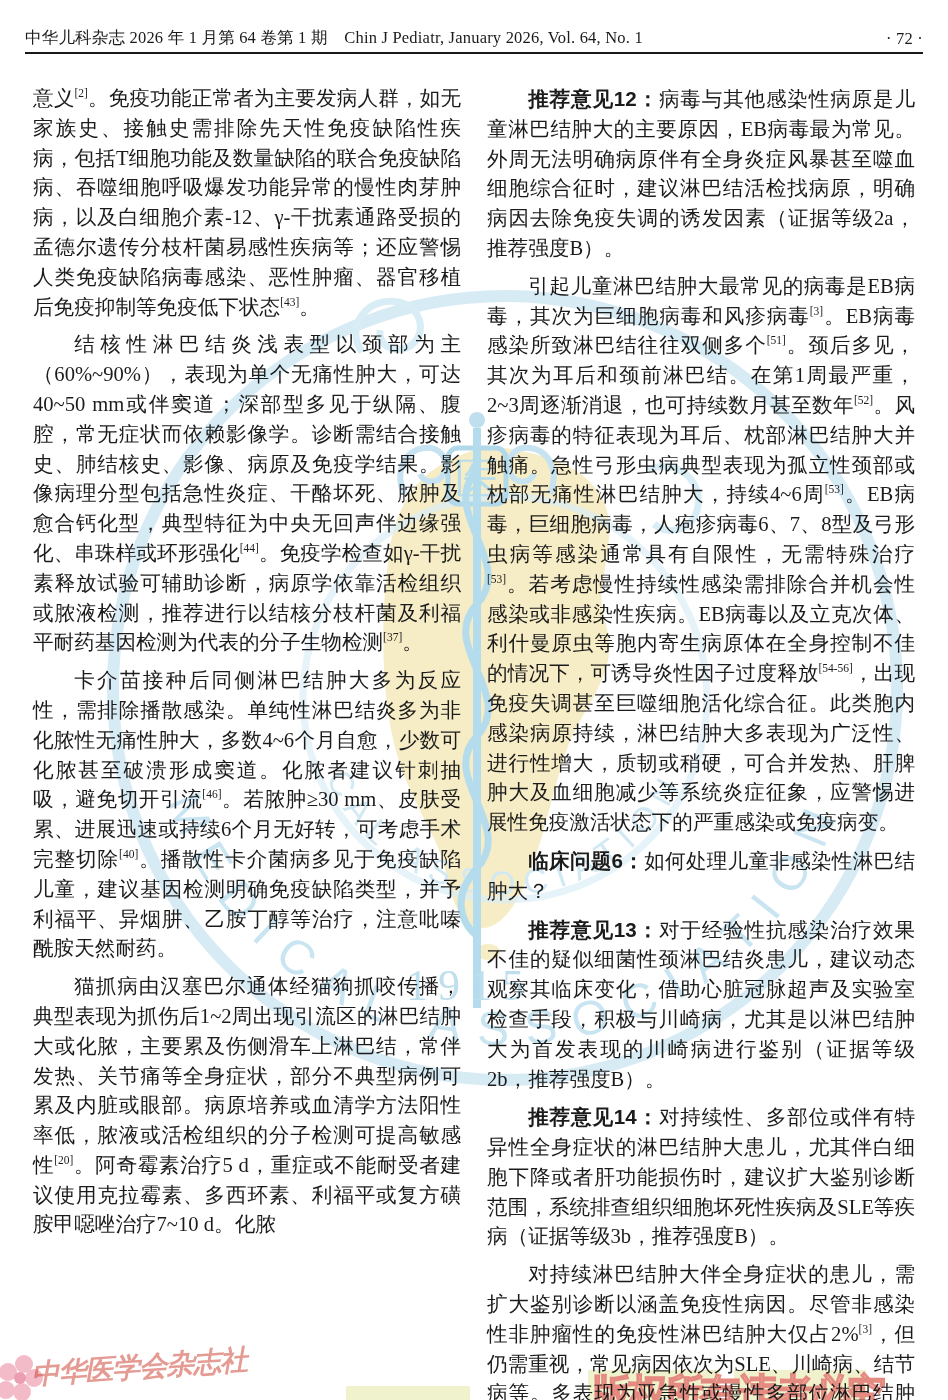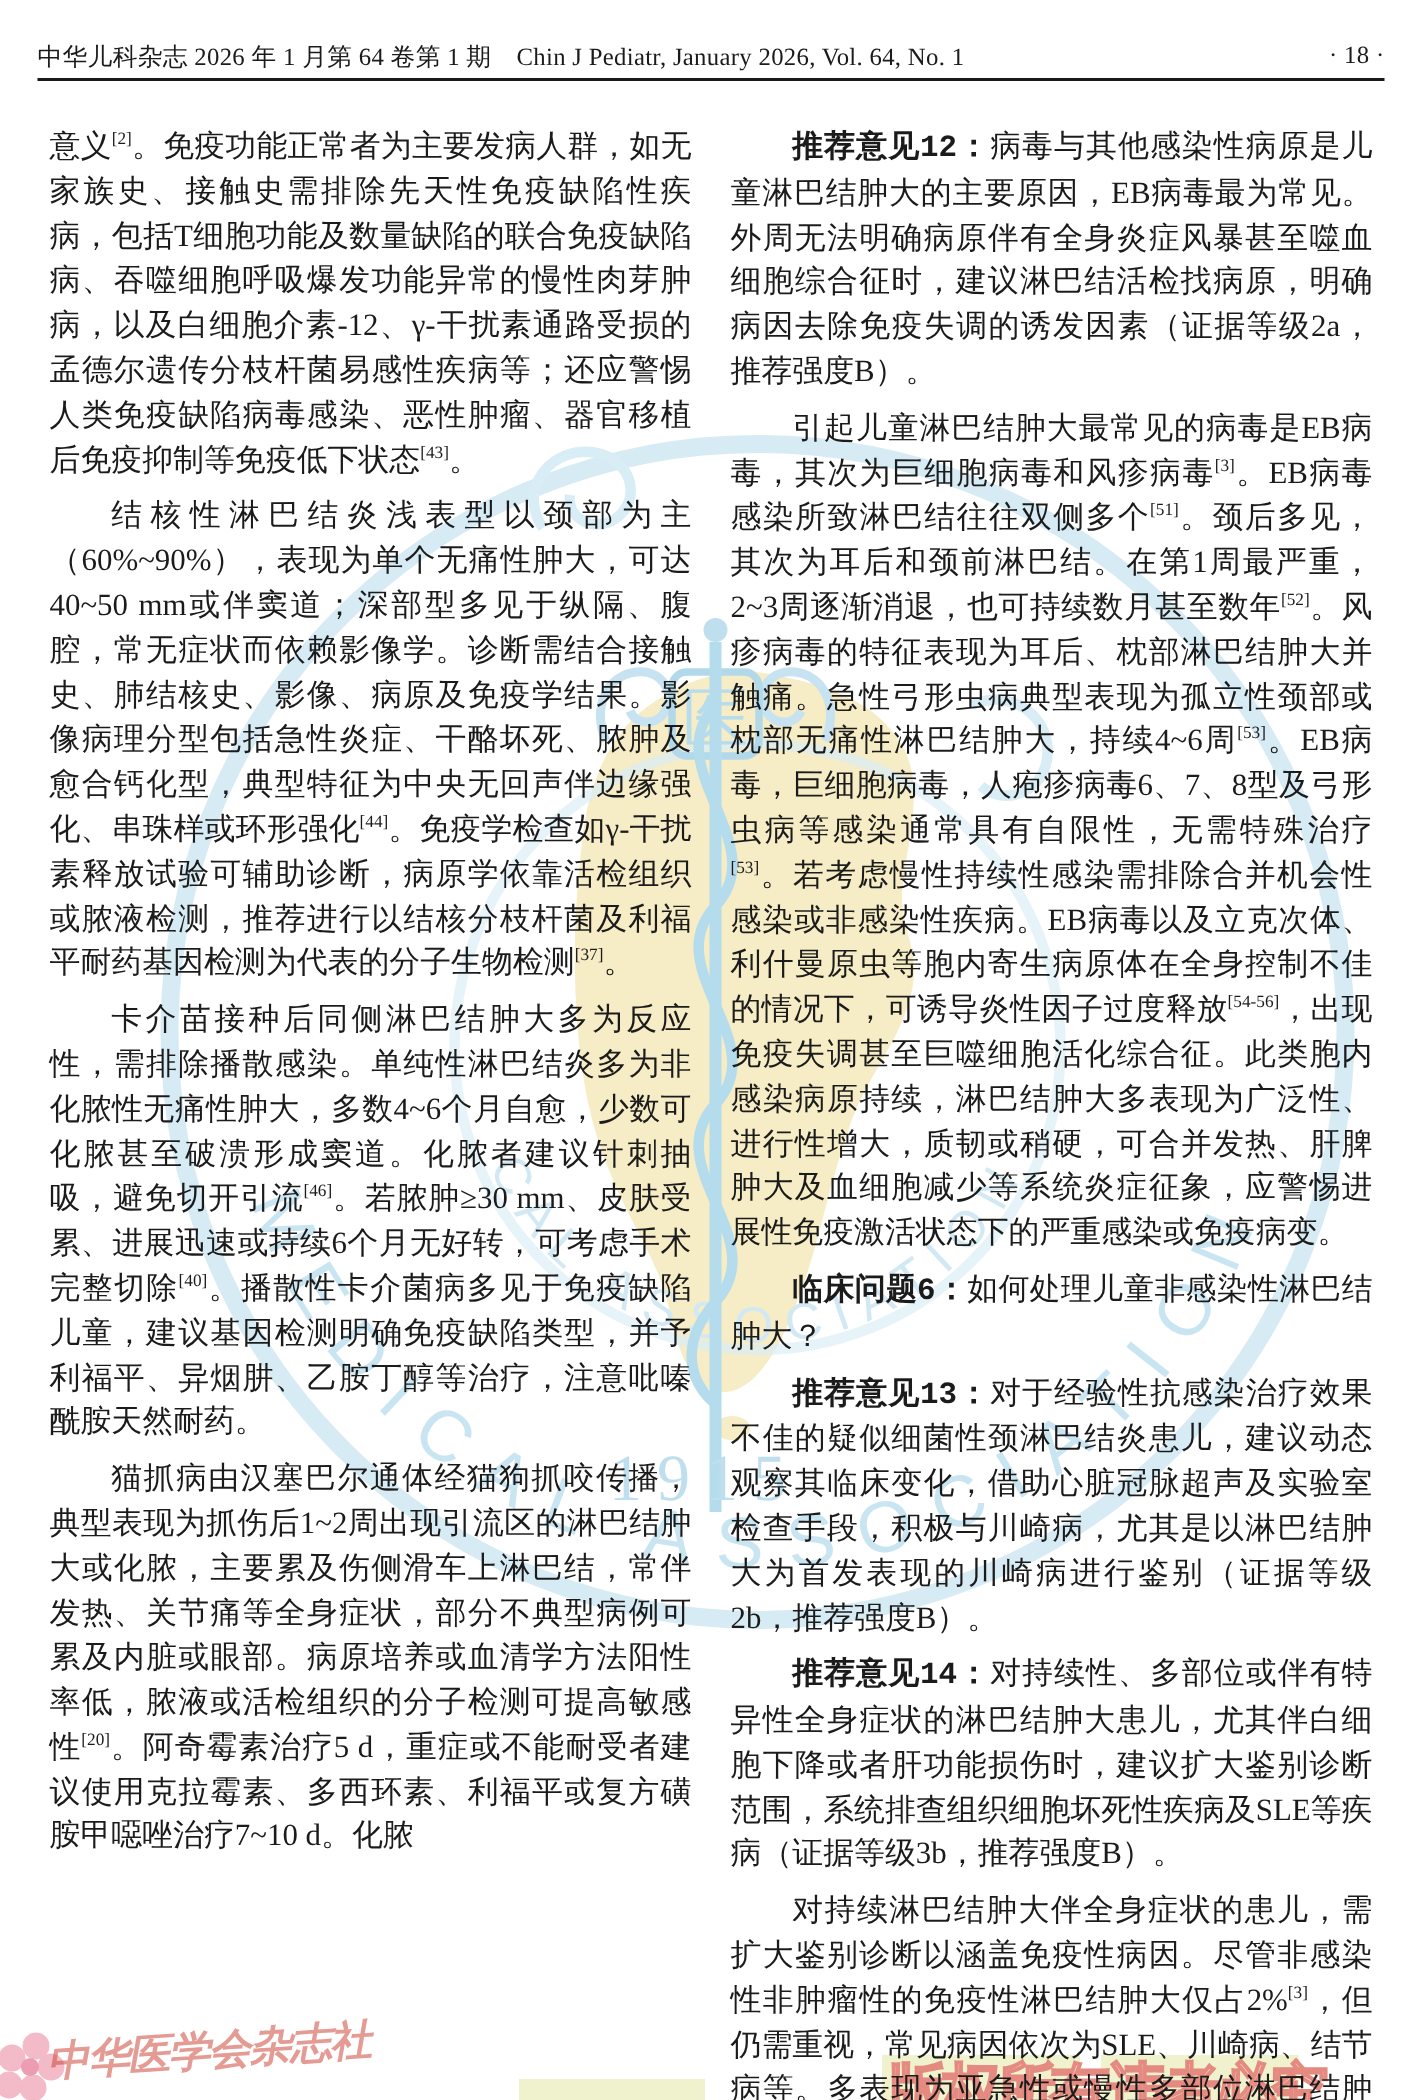"中华儿科杂志 2026 年 1 月第" .header { align-items: flex-start -> flex-end }
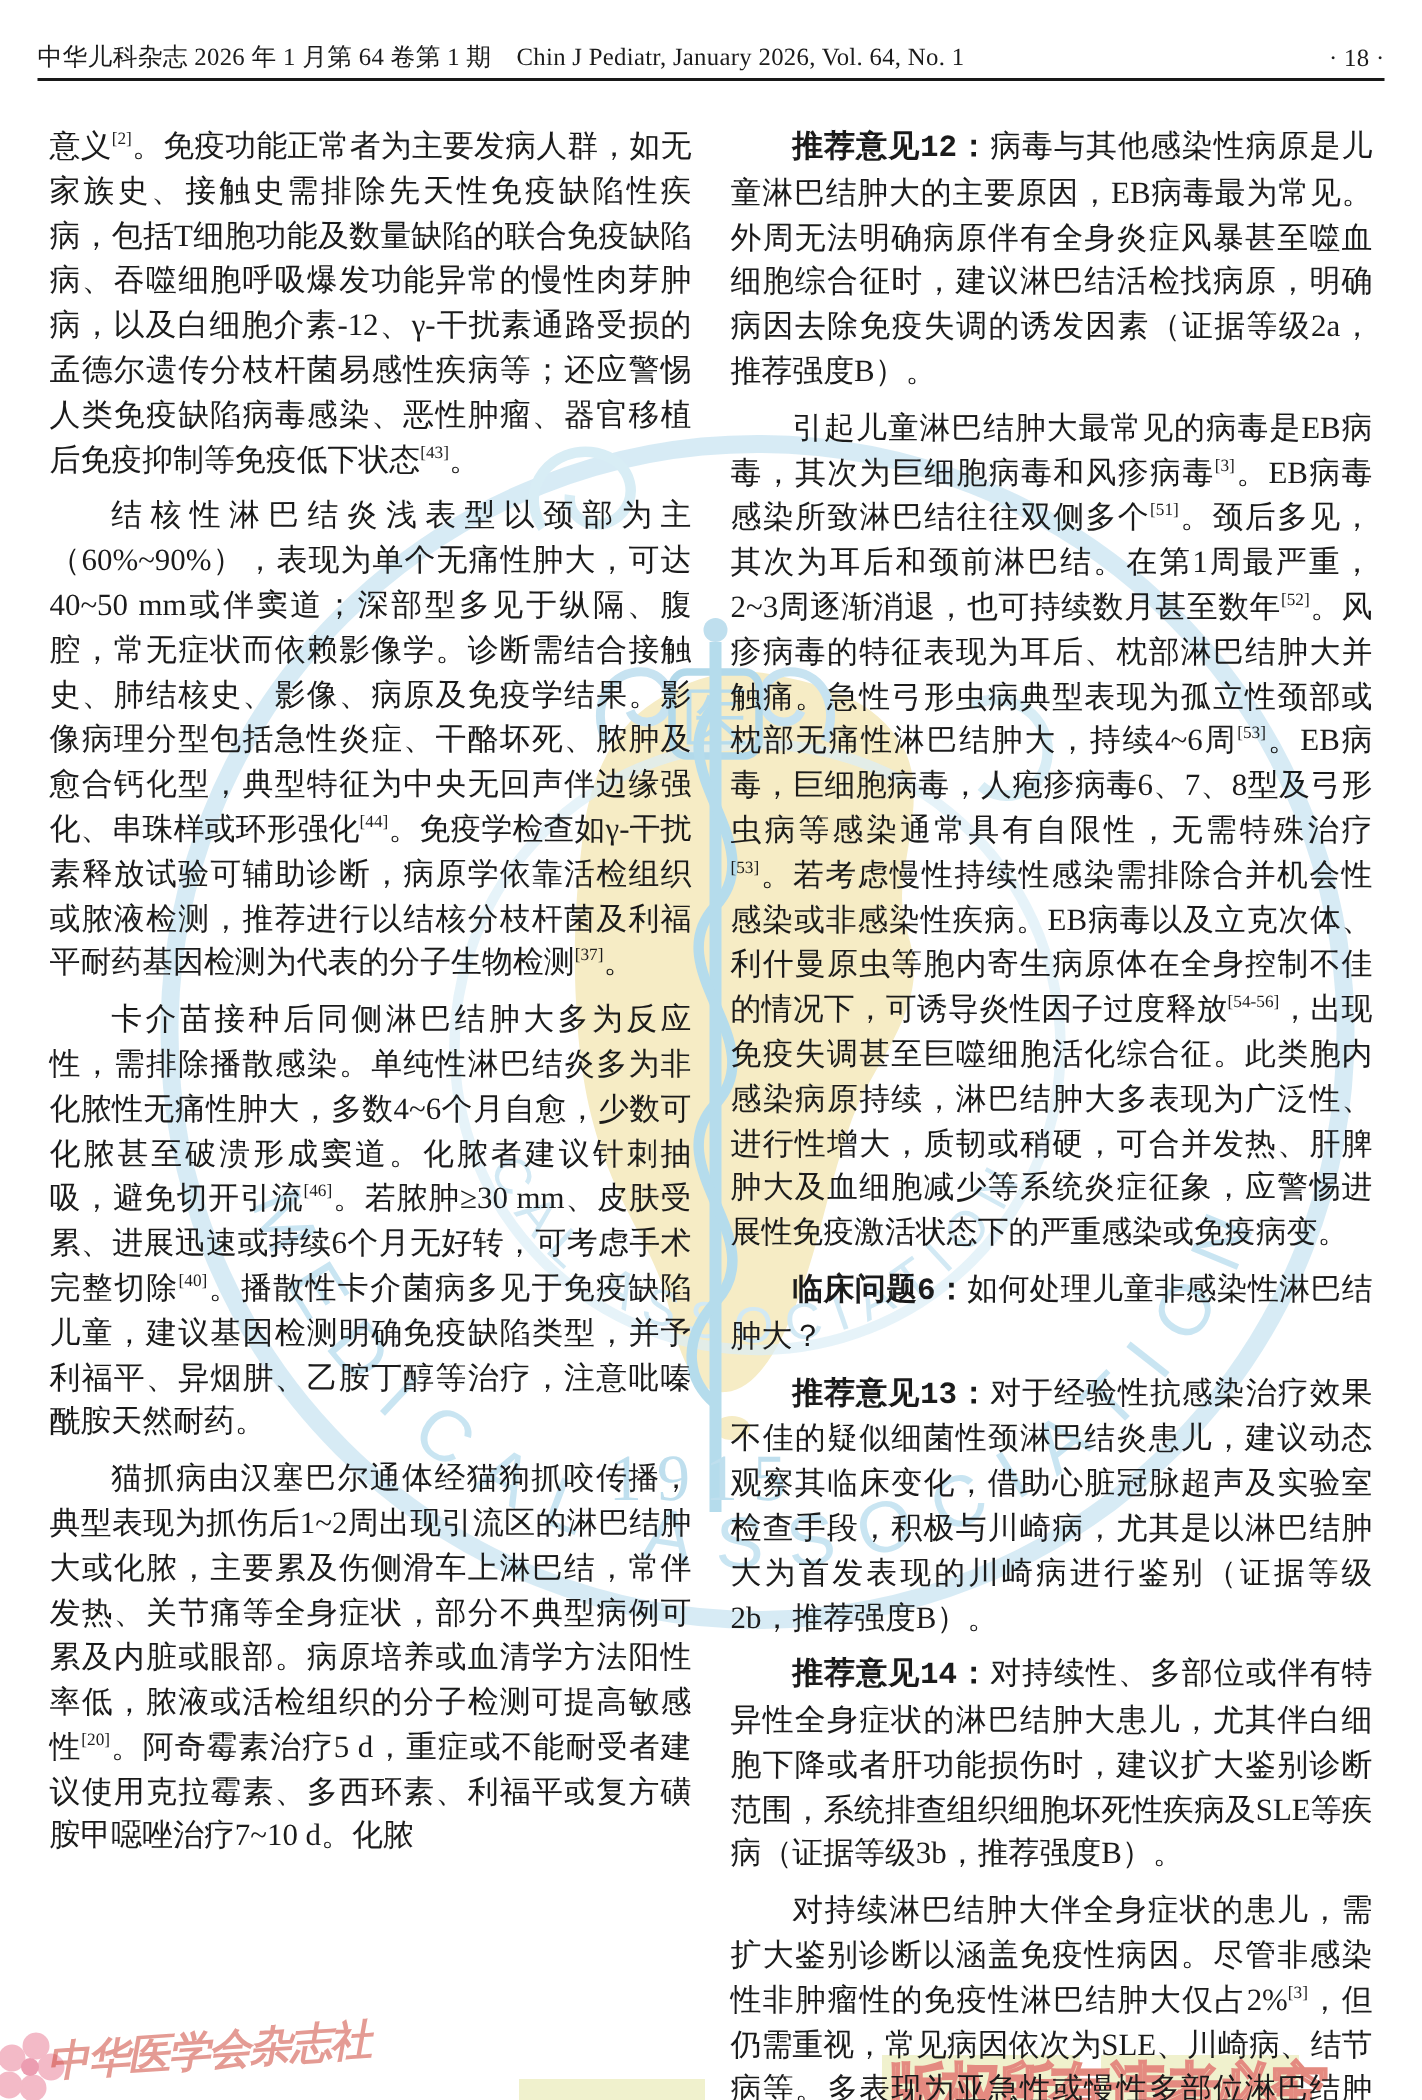"· 18 ·" span { text: 18 -> 72 }
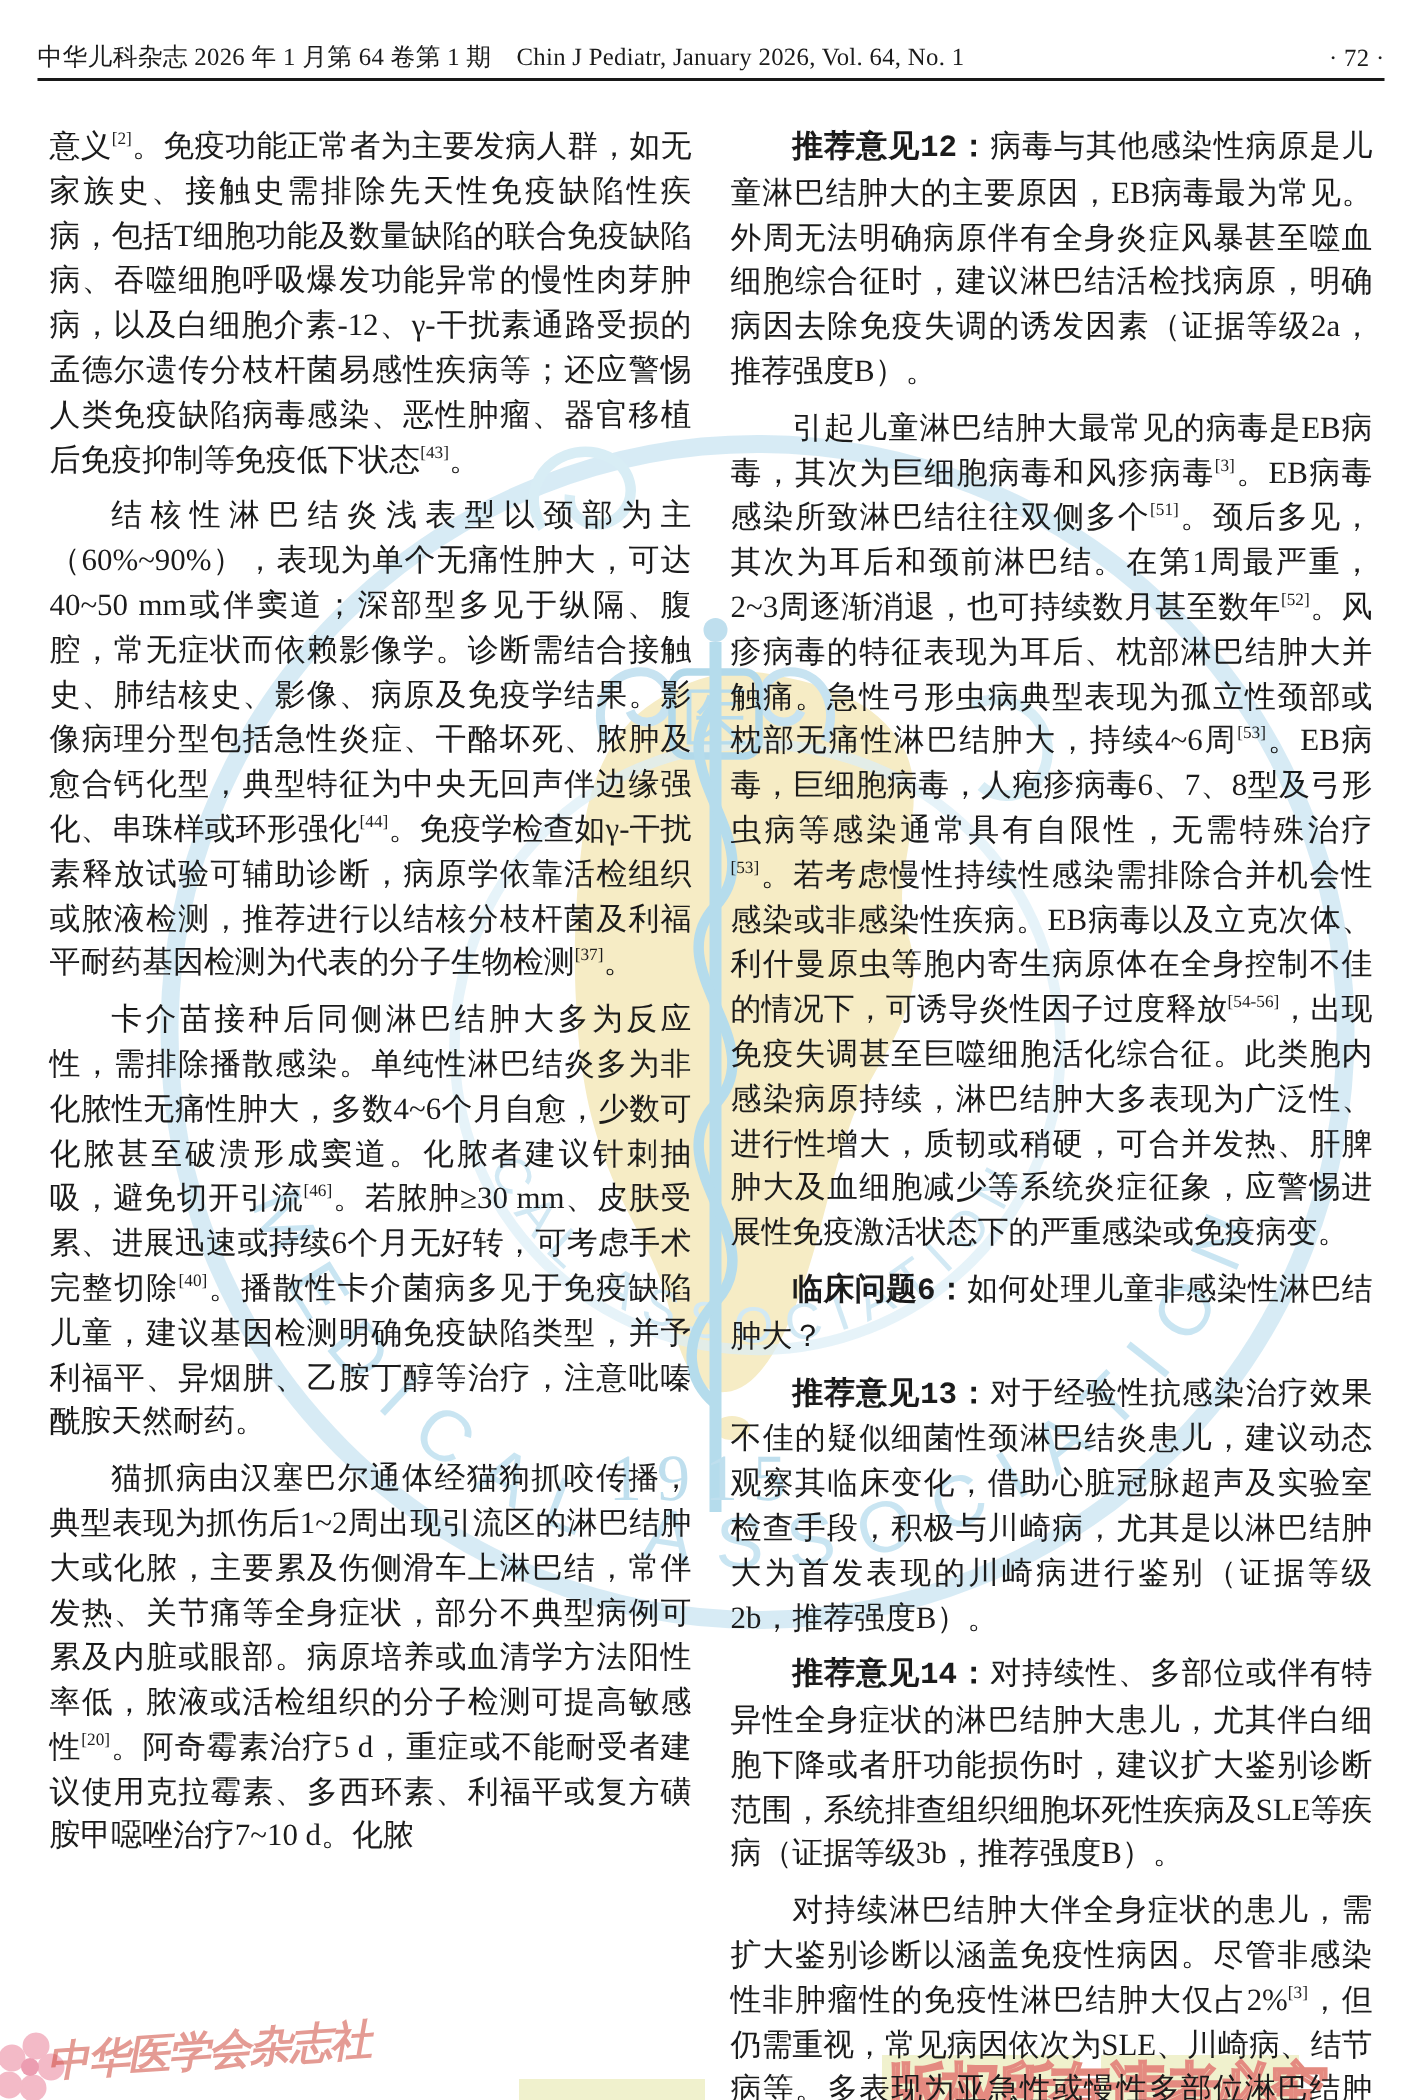"推荐意见12：" .lead { font-family: Liberation Mono, monospace -> Liberation Sans, sans-serif }
